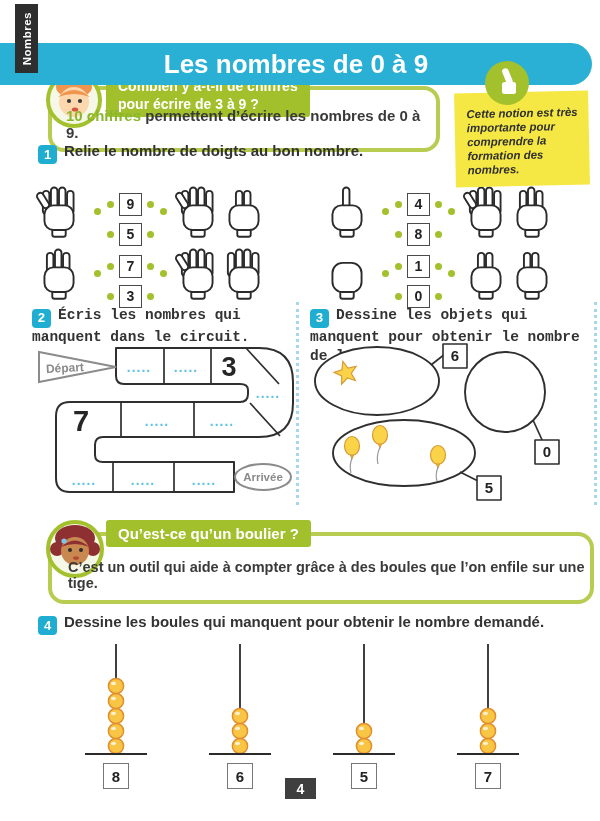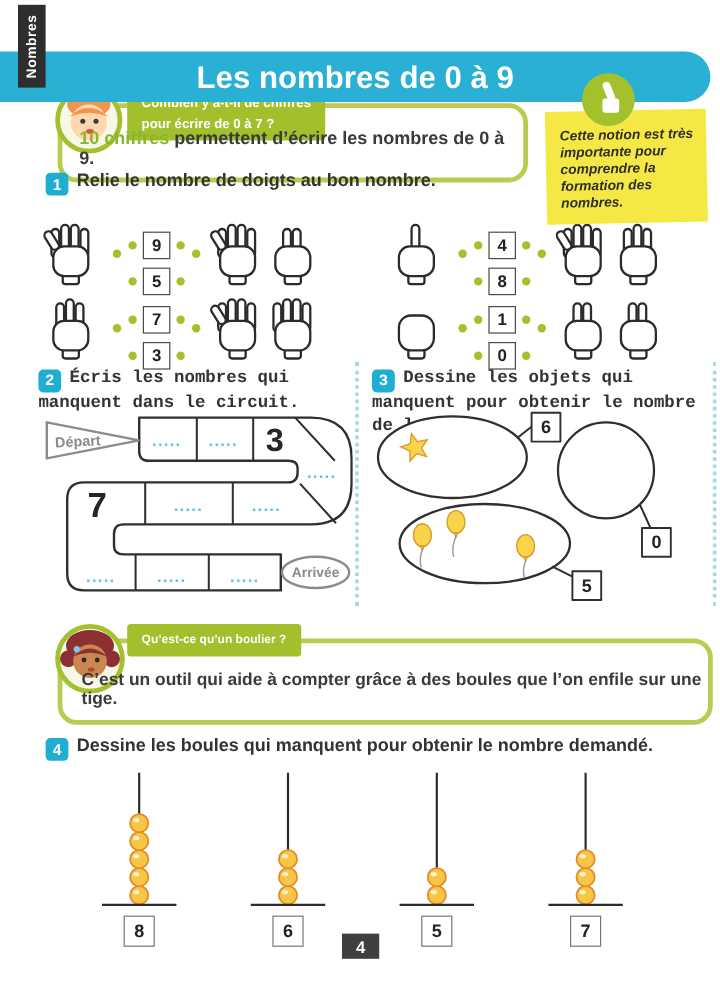"Combien y a-t-il de chiffres" .bubble1 .bubble-label { font-size: 11px -> 14px }
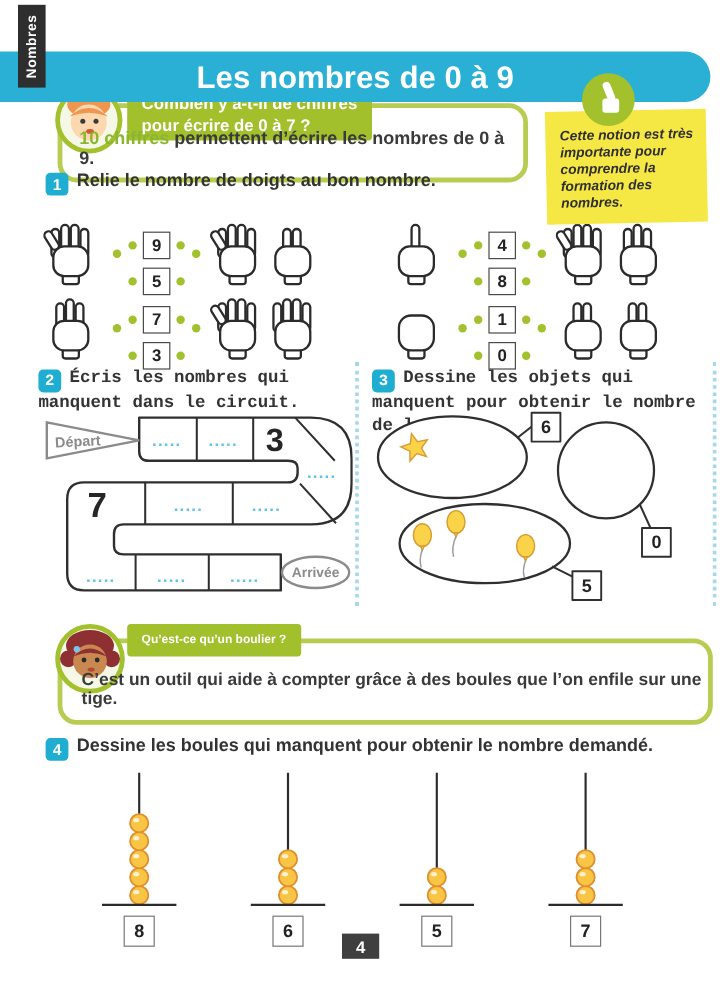"pour écrire de 0 à" span { text: 0 à 7 -> 3 à 9 }
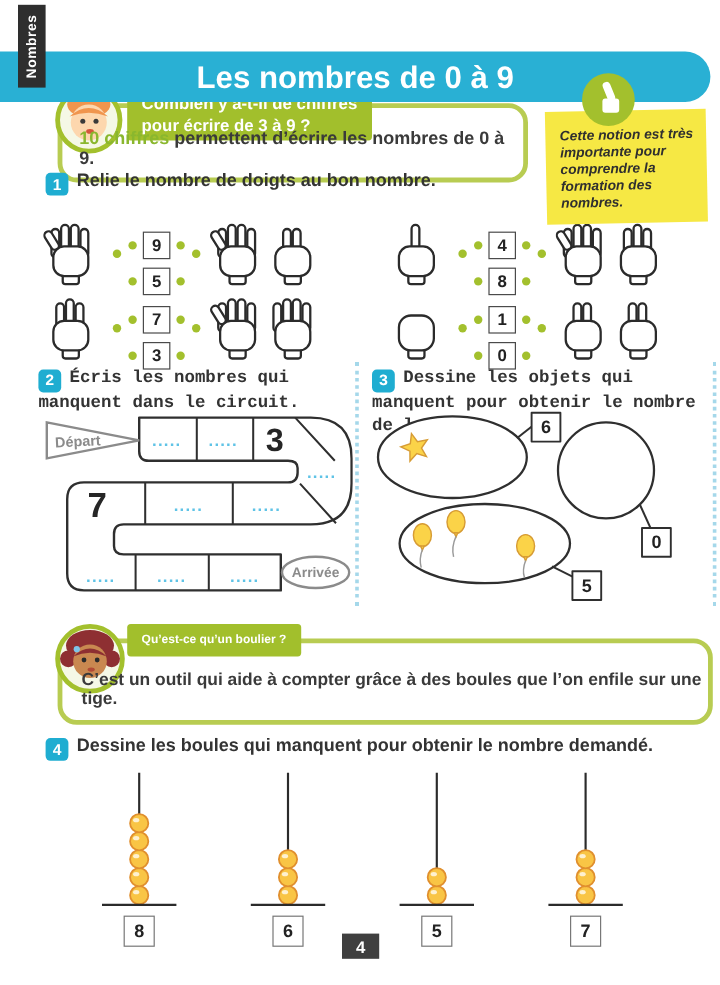"Qu’est-ce qu’un boulier ?" .bubble2 .bubble-label { font-size: 10px -> 15px }
